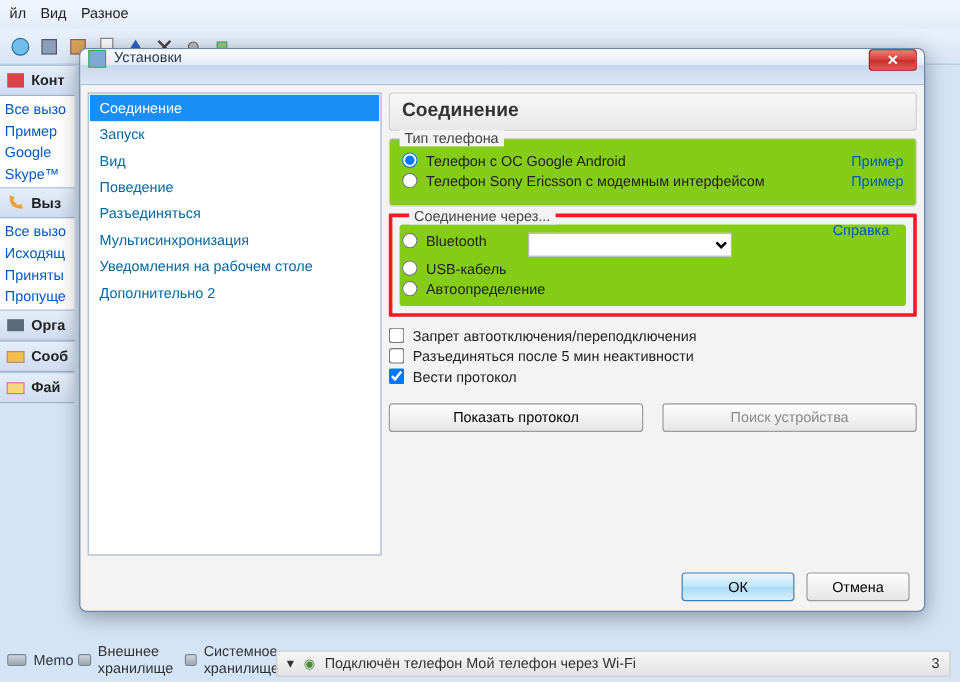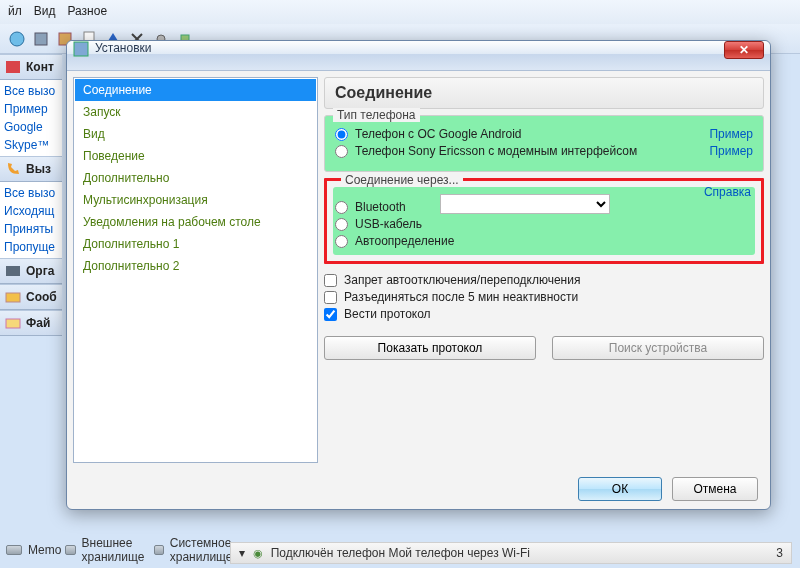"Запуск" .navitem { color: #4d7c0f -> #0369a1 }
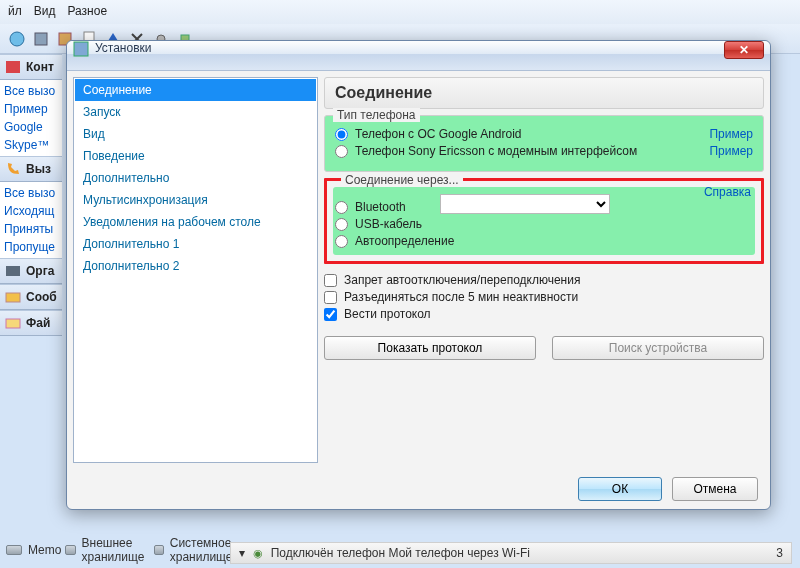"Тип телефона" .group { background: #86efac -> #84cc16 }
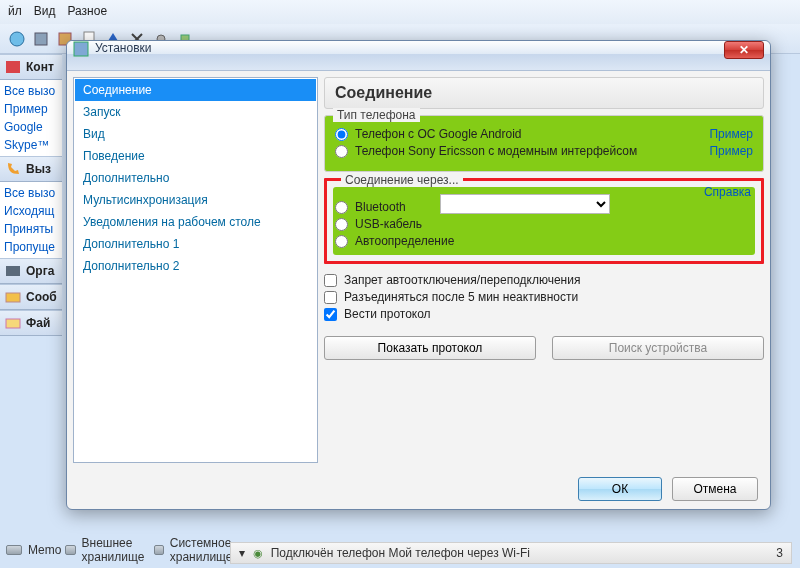"Телефон с ОС Google Android" .optrow { align-items: flex-end -> flex-start }
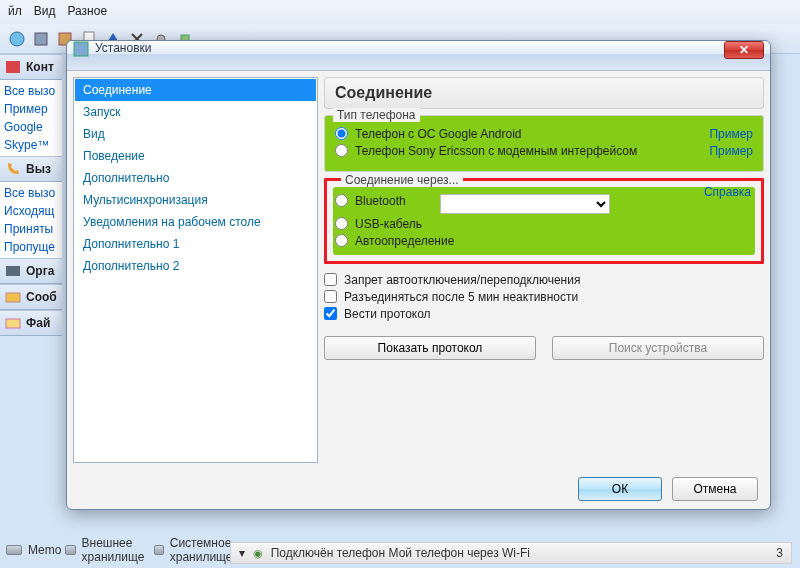"Дополнительно" div.navitem { text: Дополнительно -> Разъединяться }
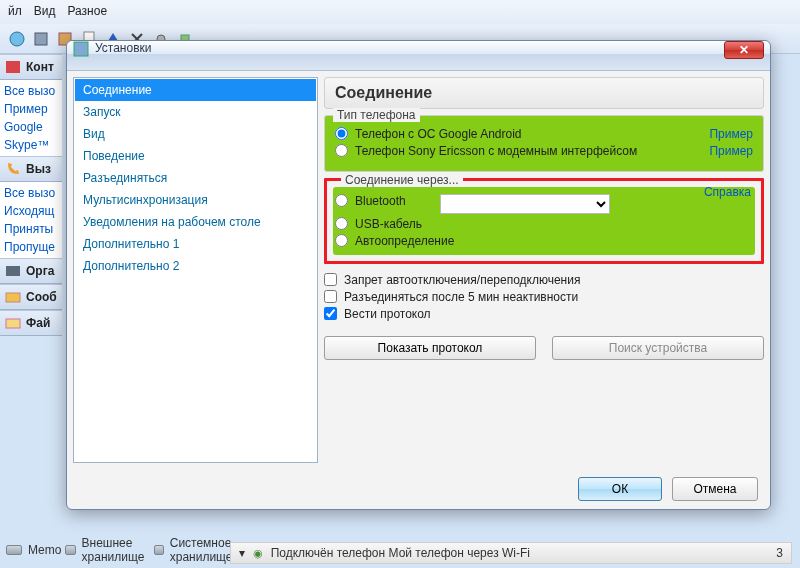"Справка" span.rlink { right: 4px -> 14px }
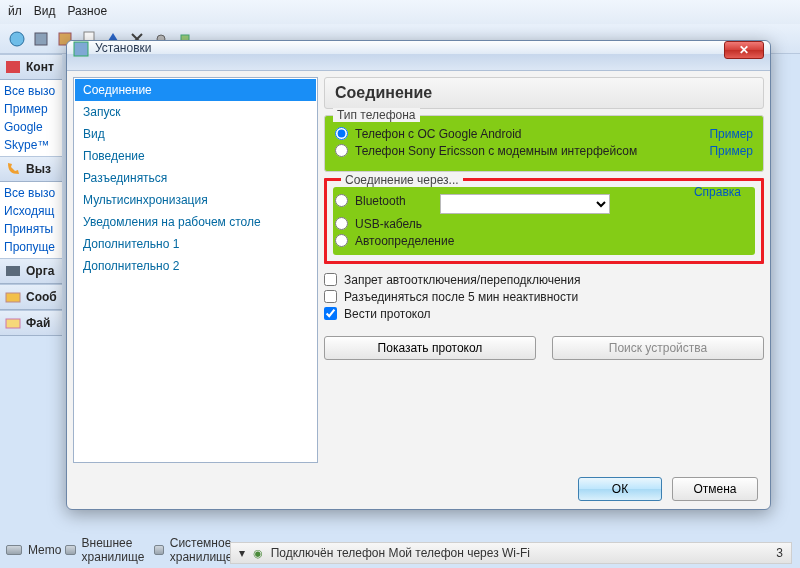"Дополнительно 1" div.navitem { html: <div>Дополнительно 1</div> -> none }
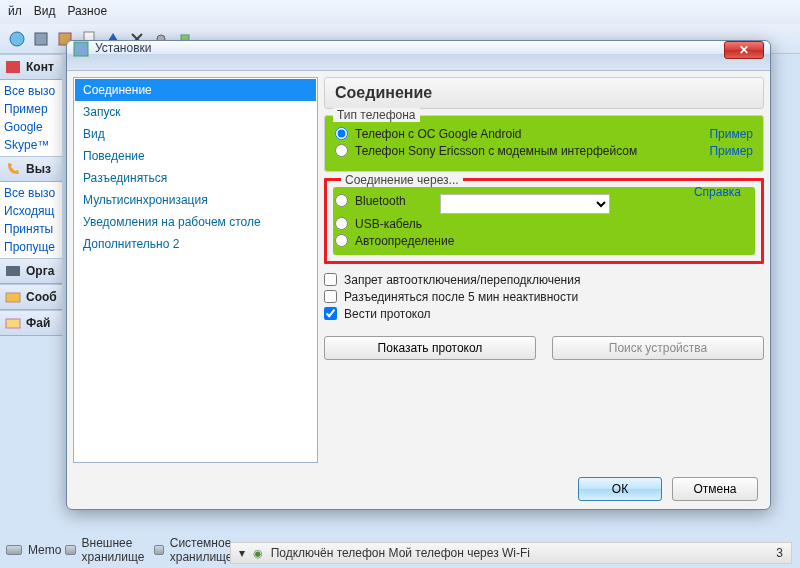"ОК" .okbtn { width: 84px -> 94px }
